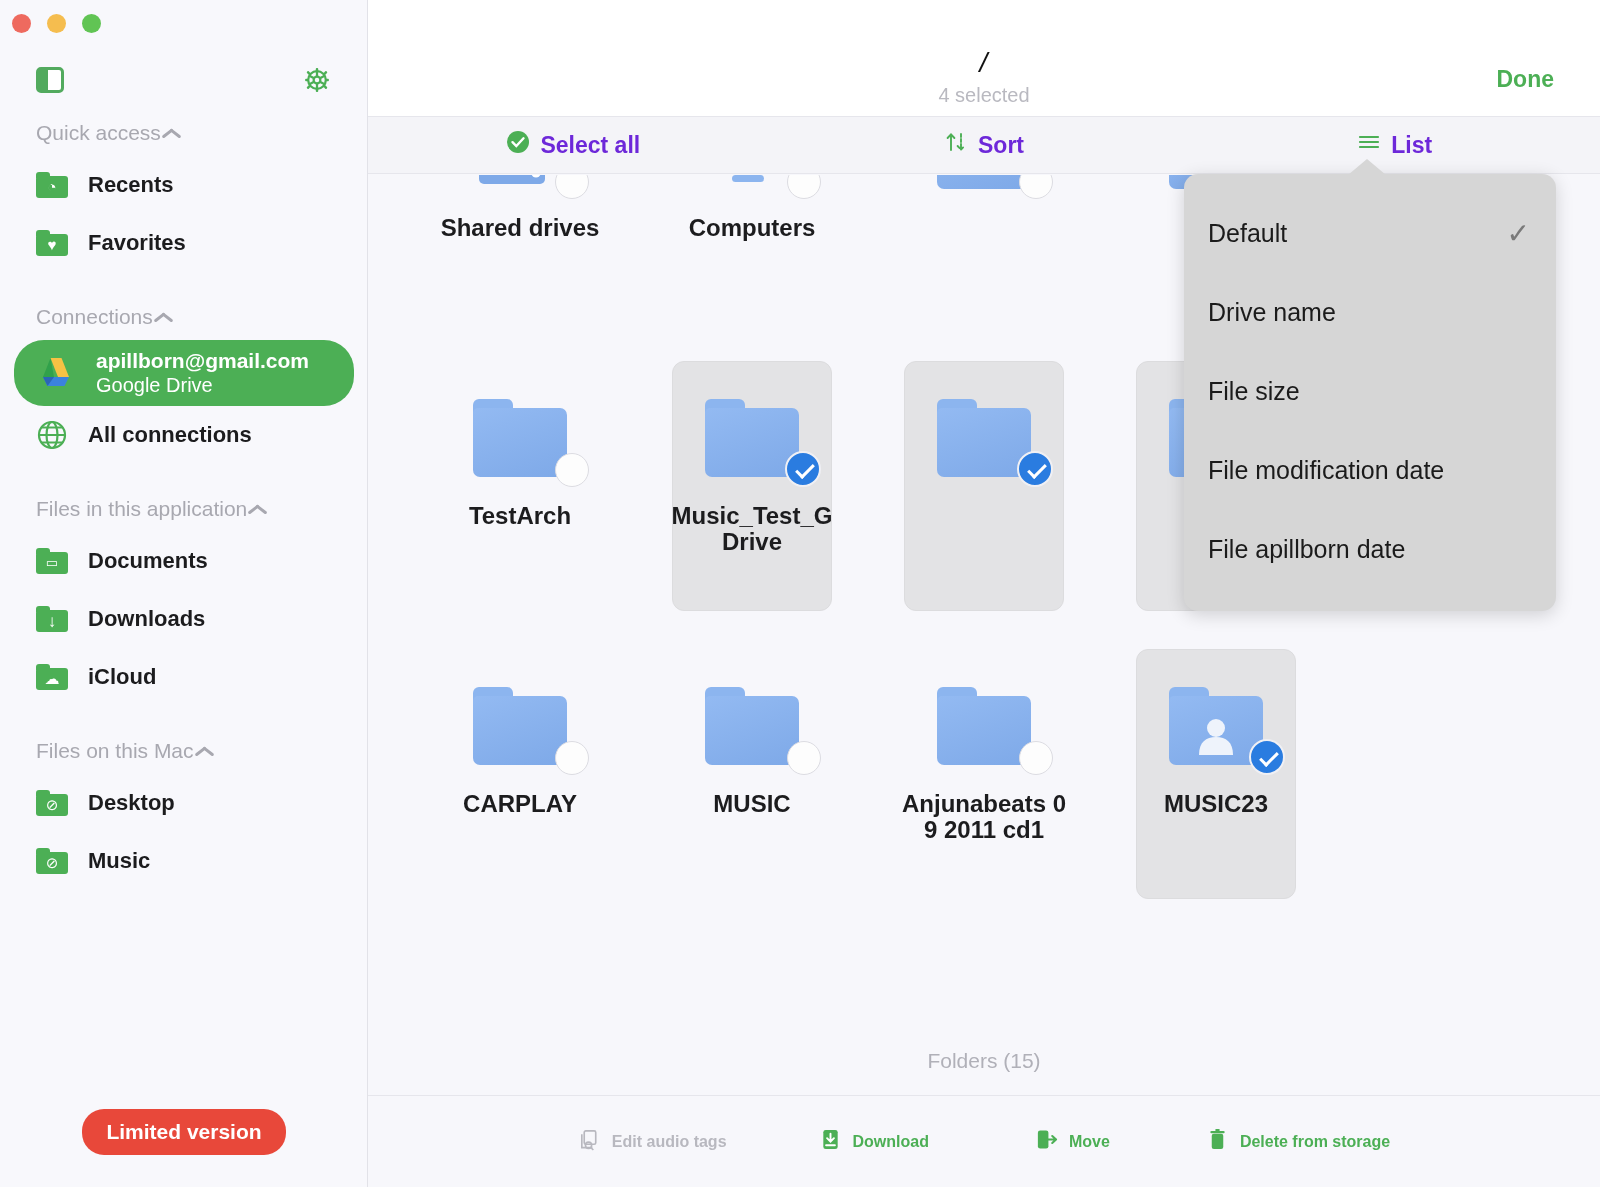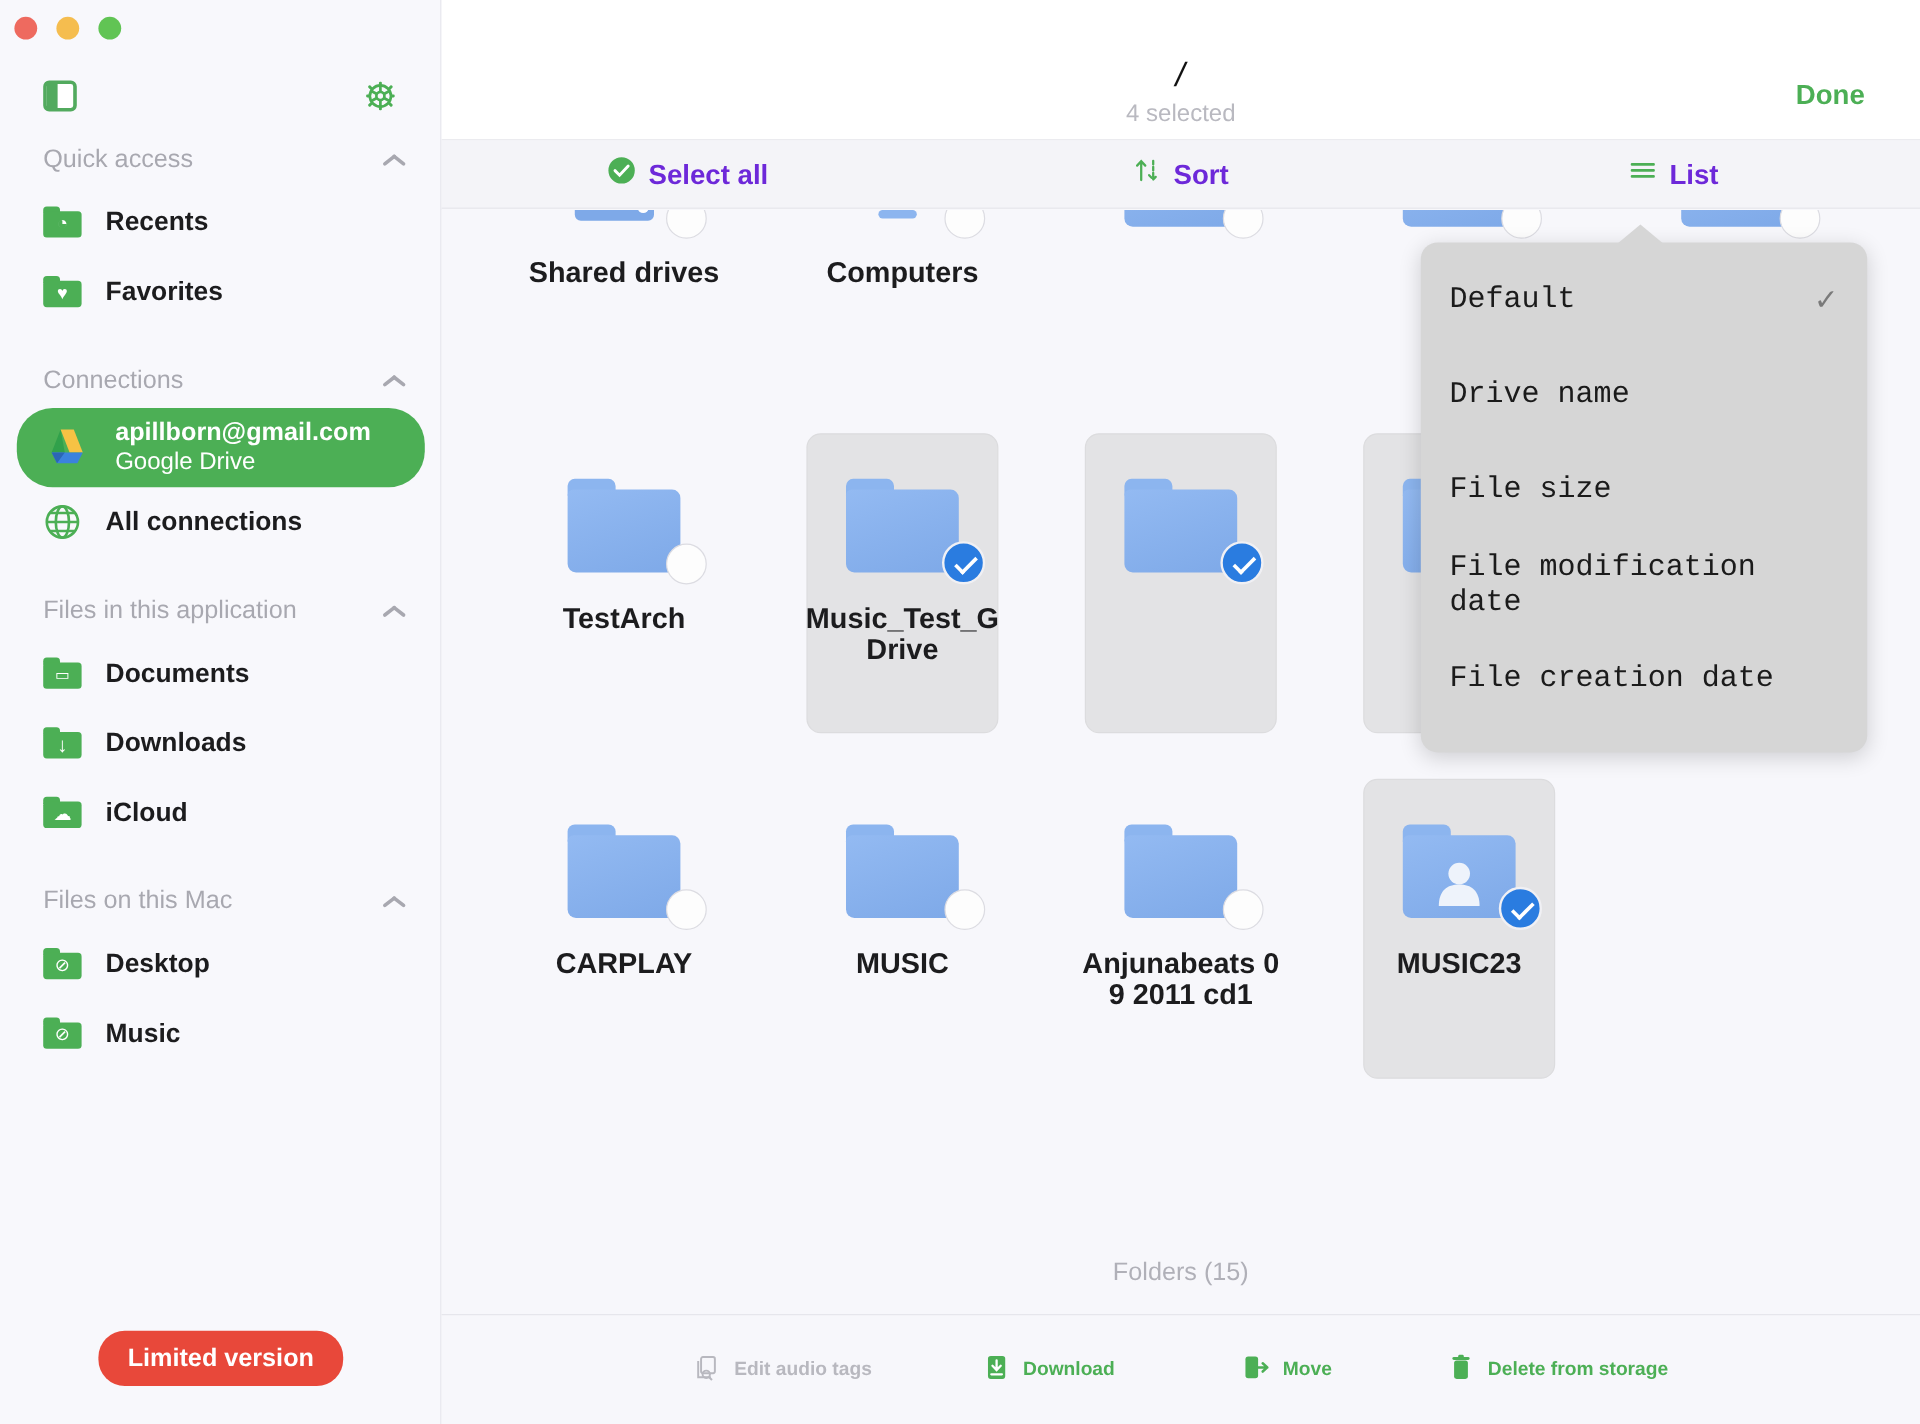"Quick access" .group-head { justify-content: space-between -> none }
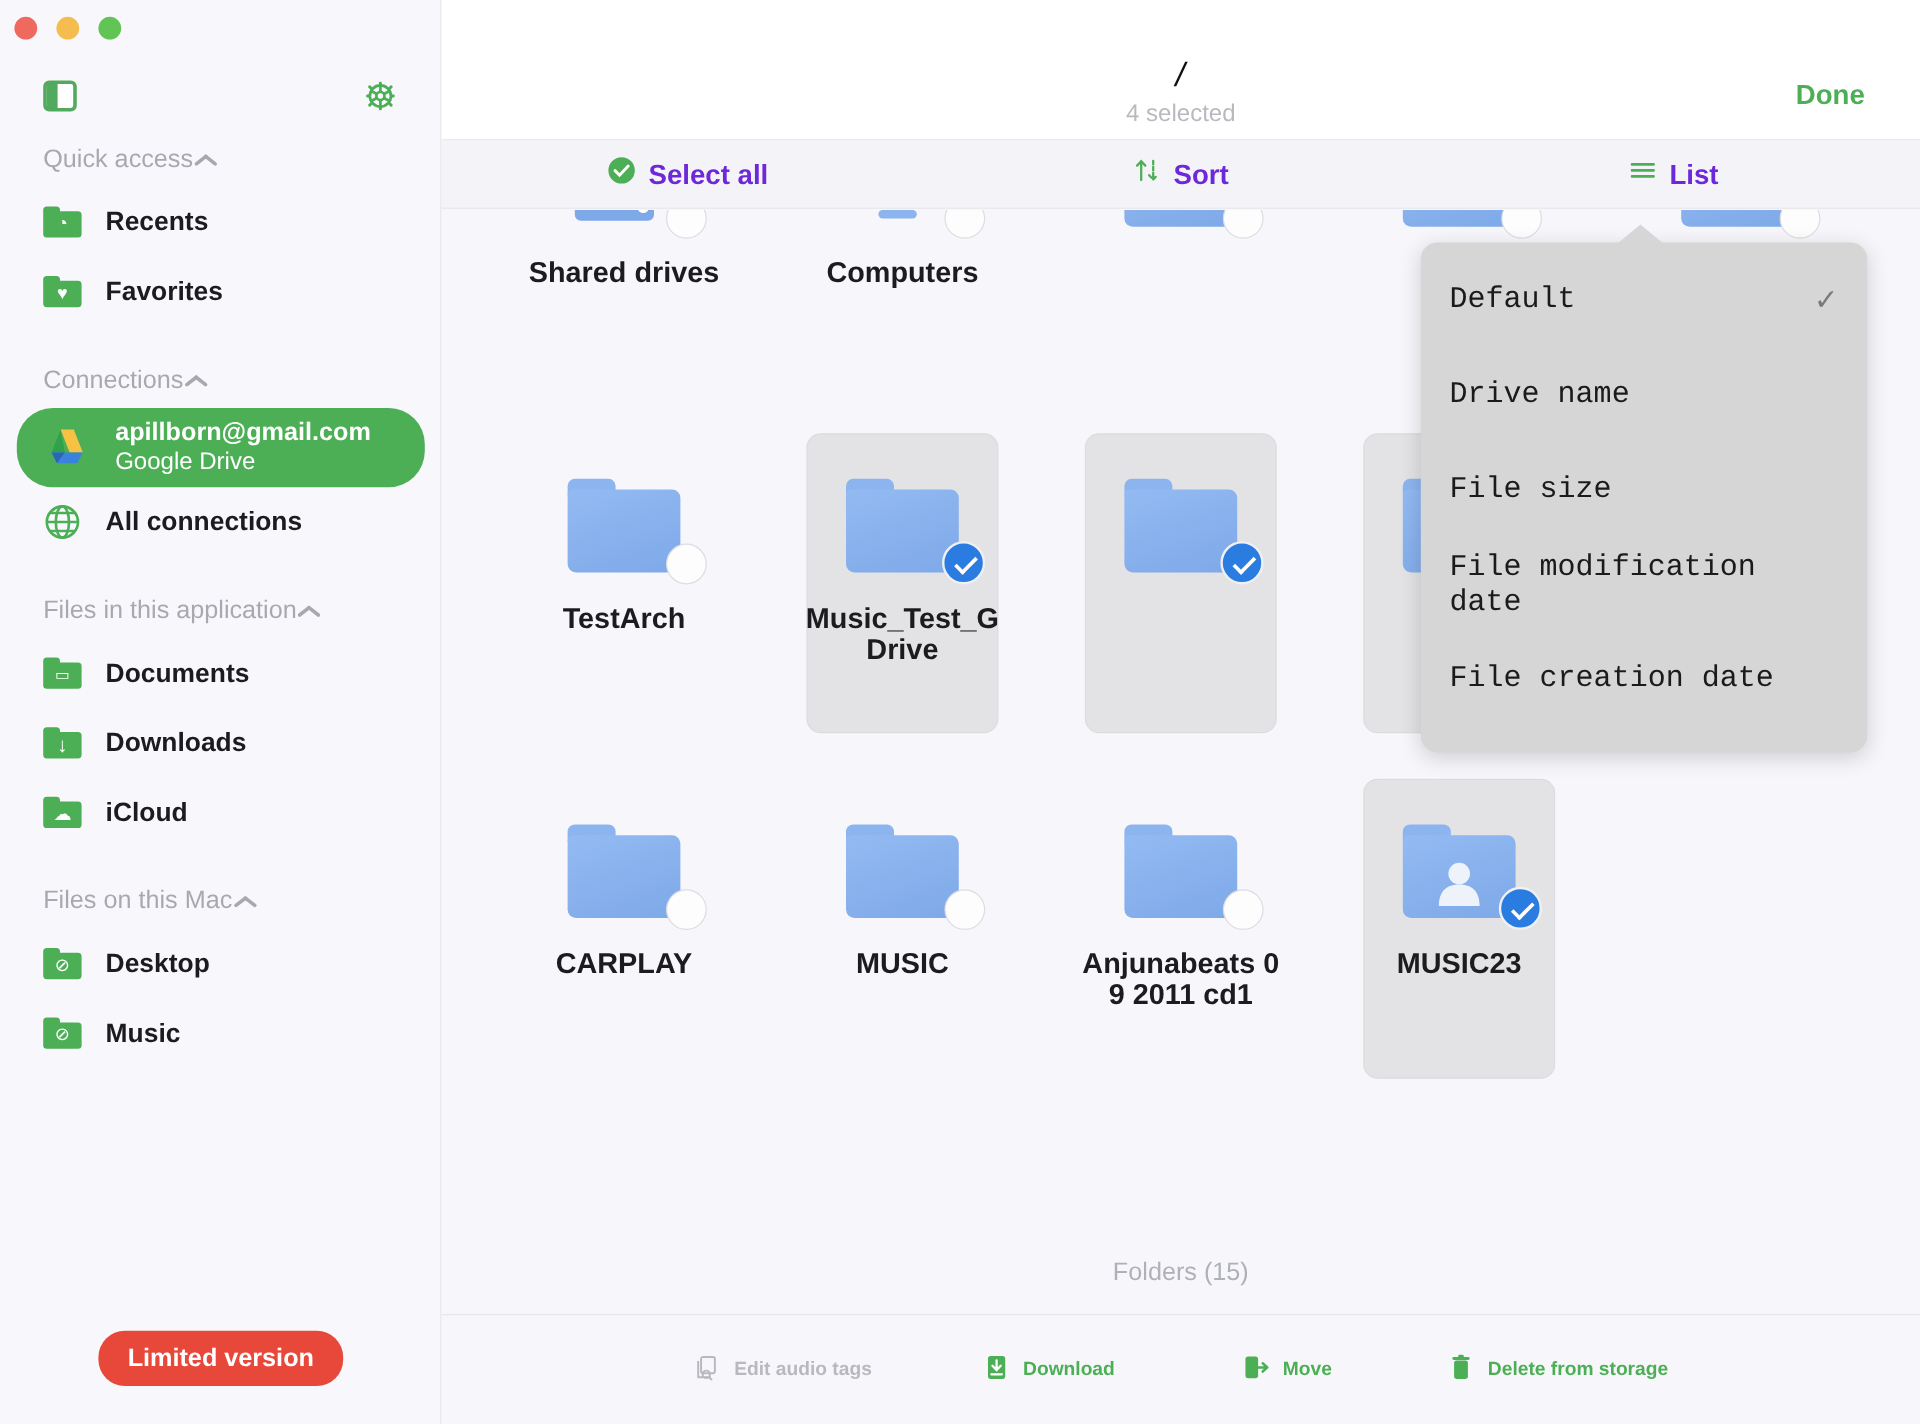"Default" .dropdown { font-family: Liberation Mono, monospace -> none; padding: 8px 0 22px 0 -> 20px 0 22px 0; top: 202px -> 174px }
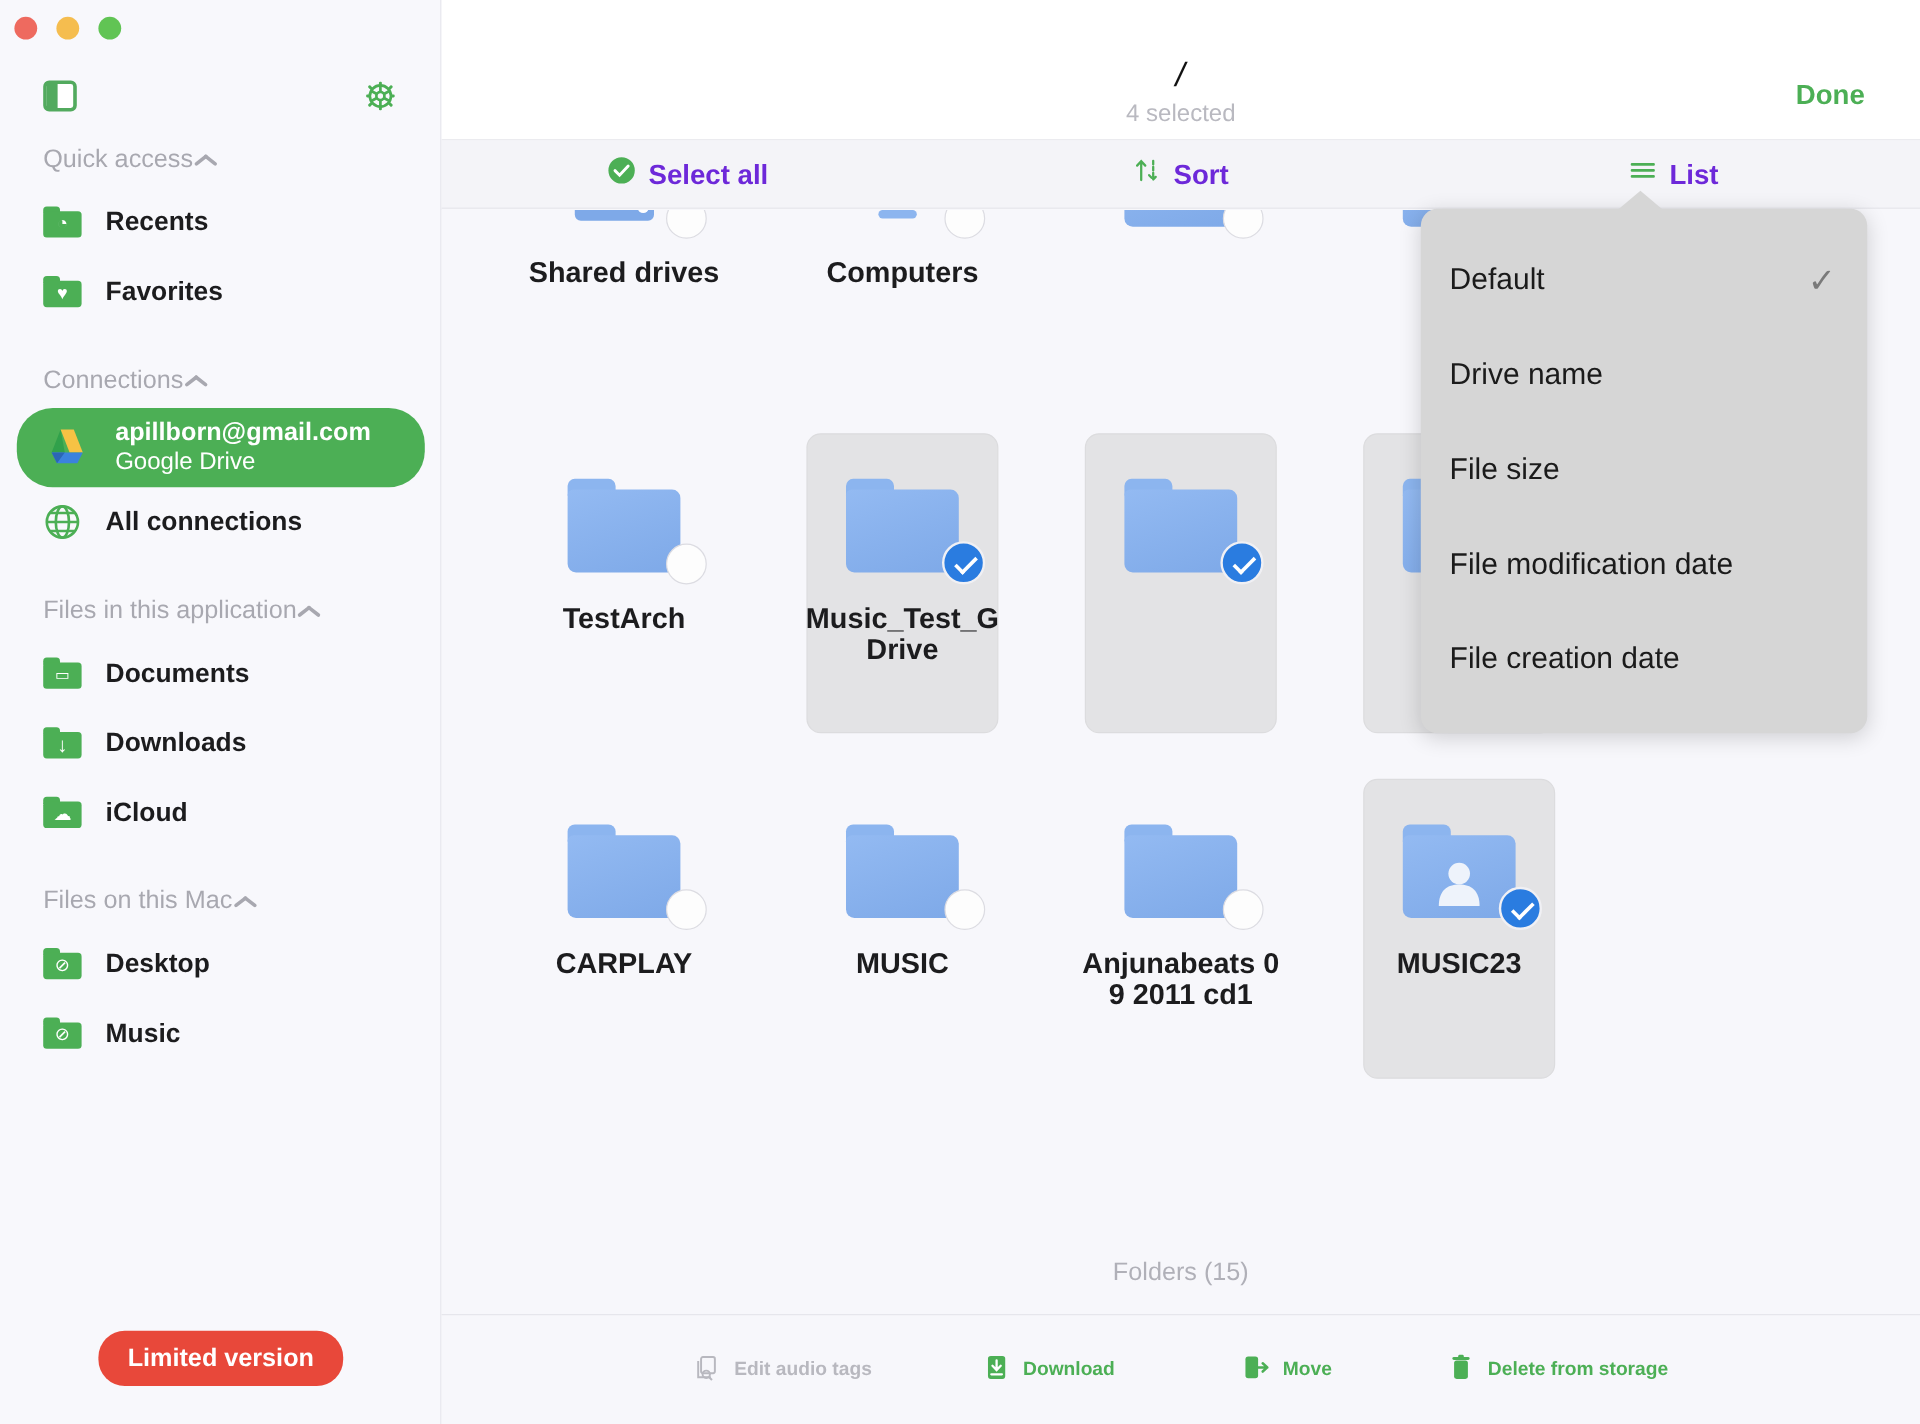"File creation date" span { text: creation -> apillborn }
